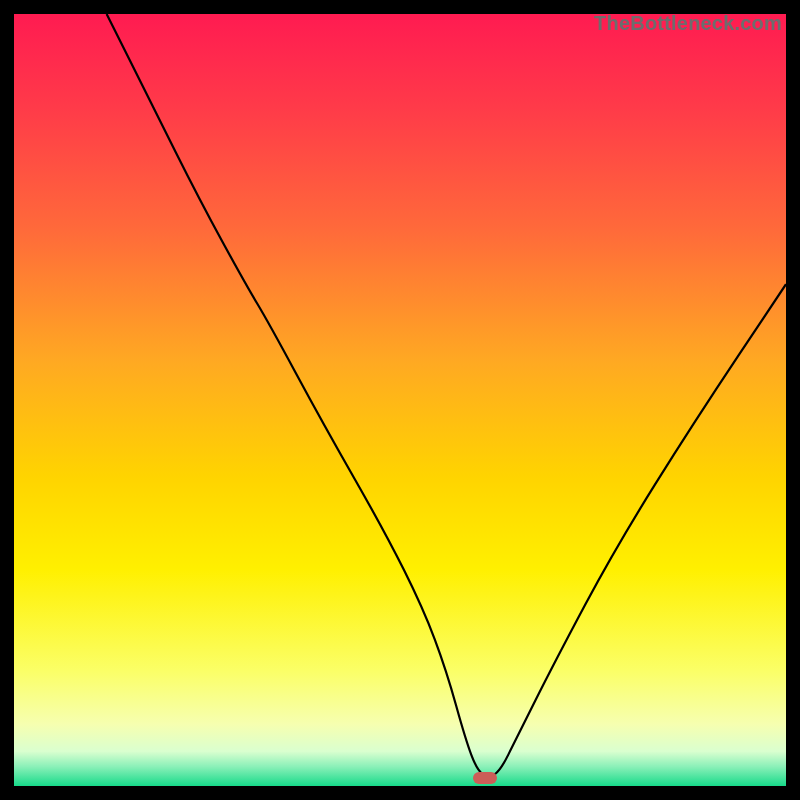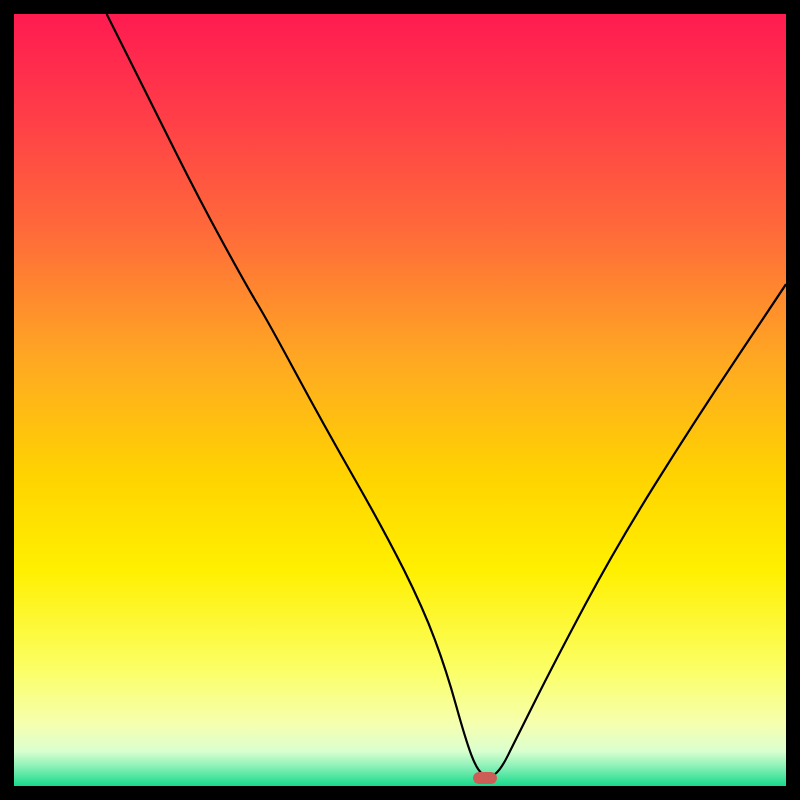"TheBottleneck.com" div.watermark { html: none -> <div>TheBottleneck.com</div> }
